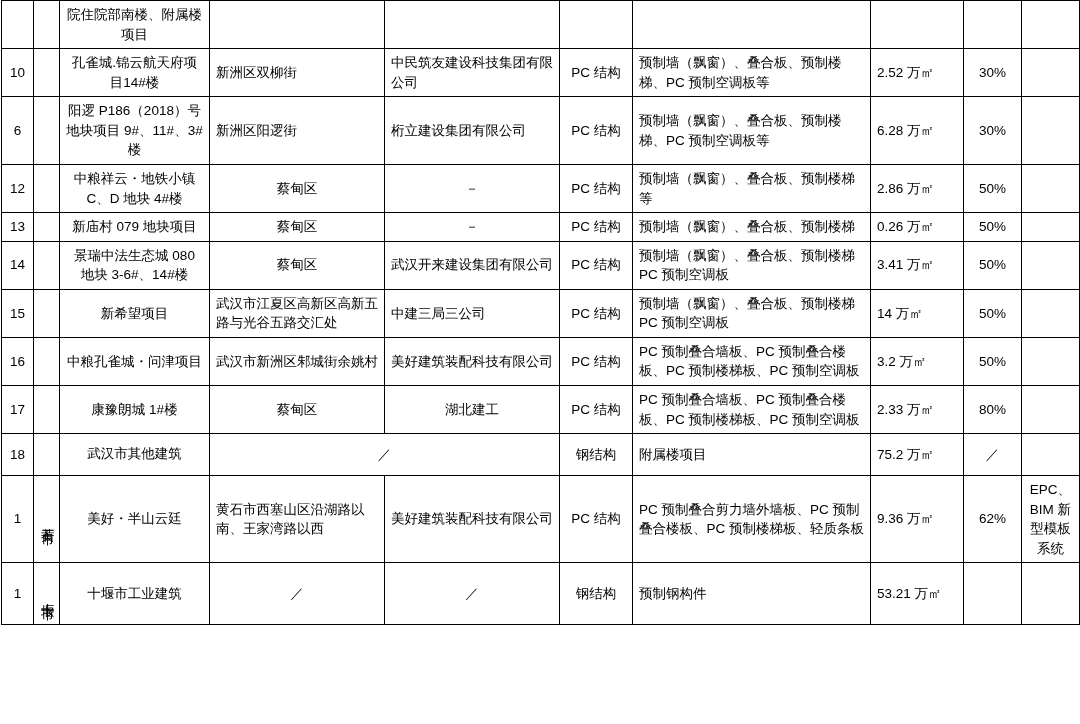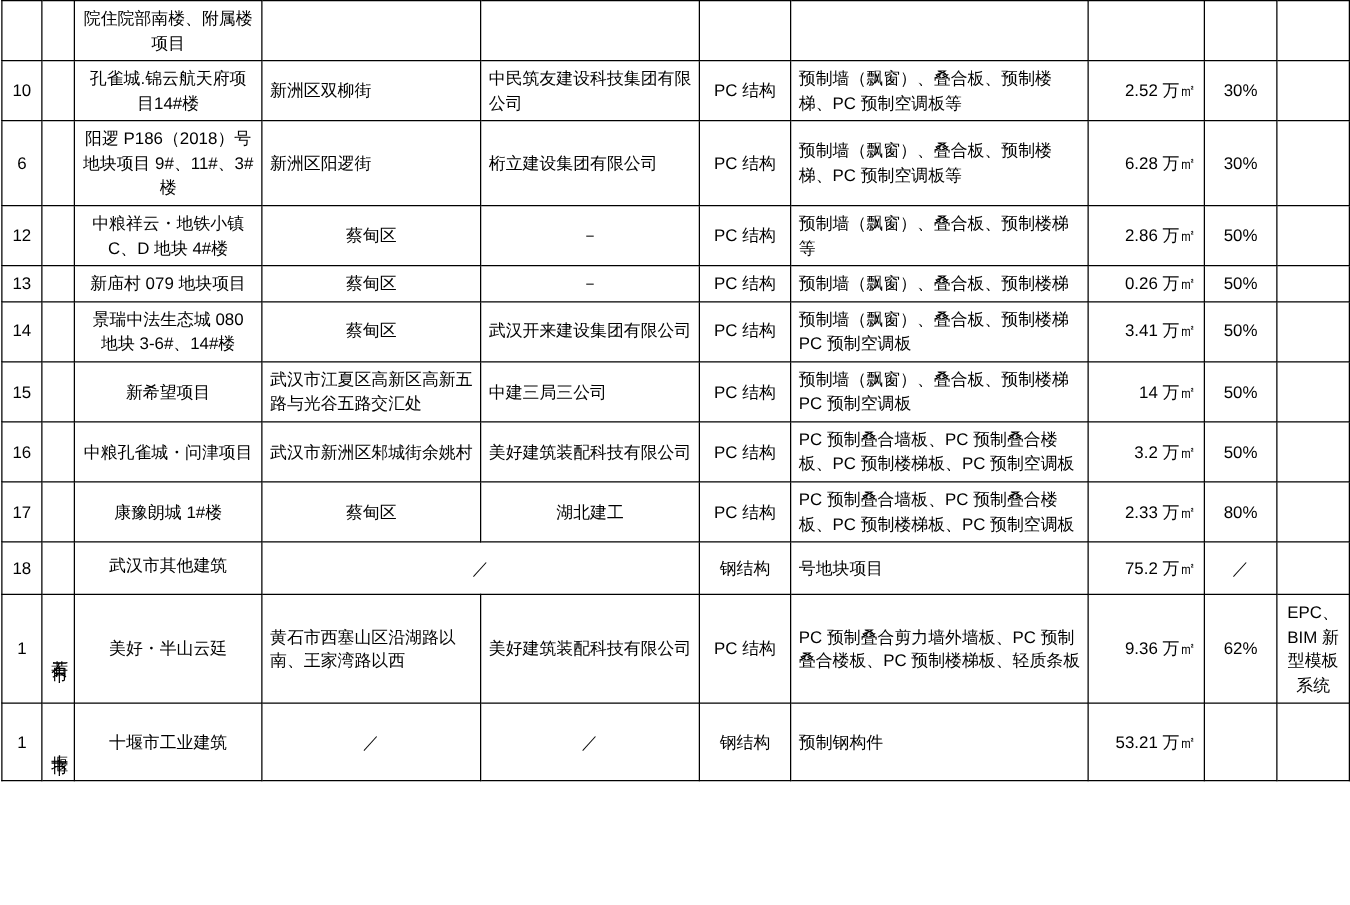"2.52 万㎡" td.c-area { text-align: right -> left }
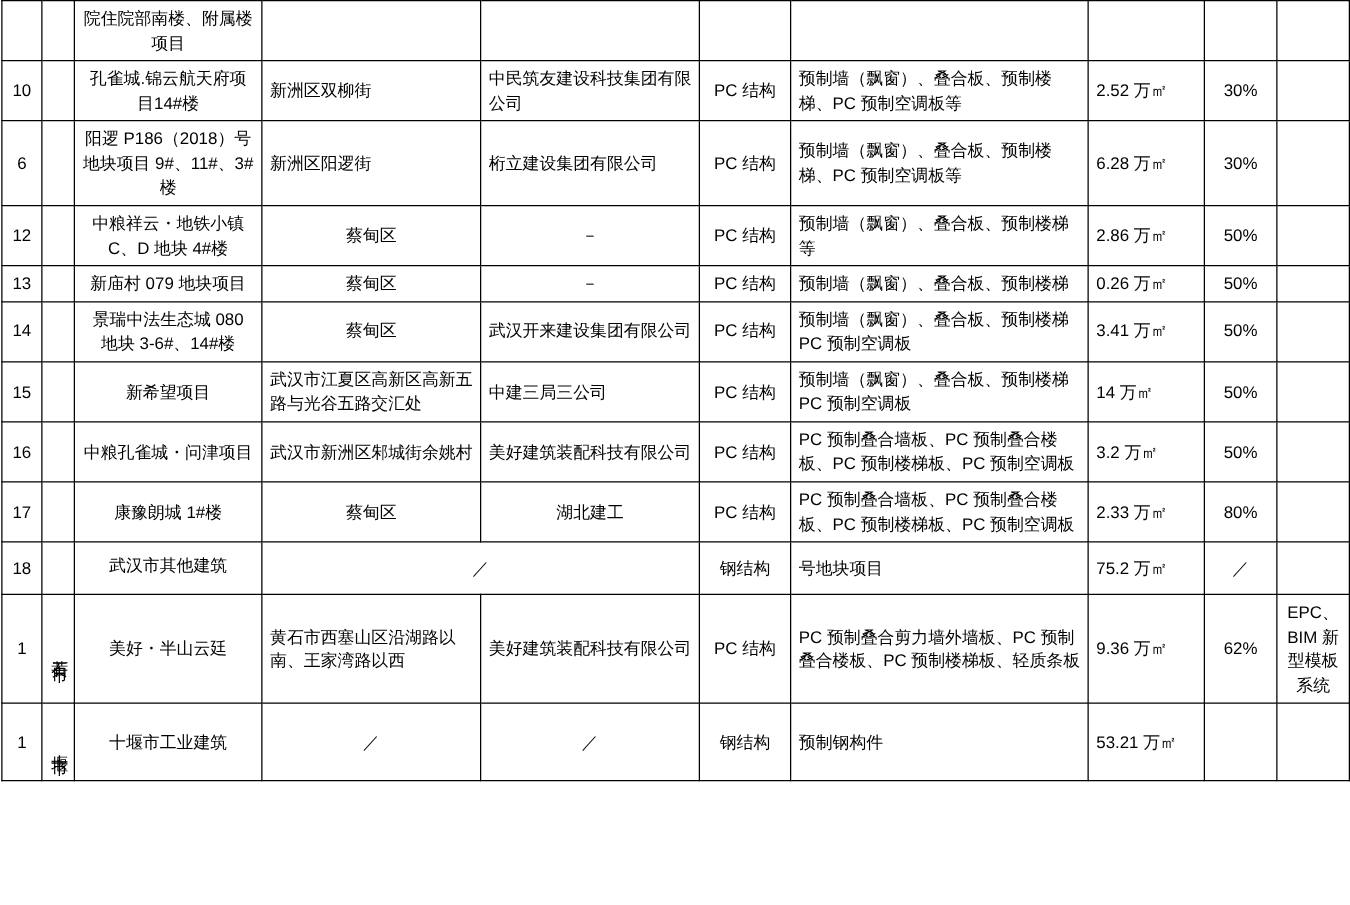"号地块项目" td.c-tech { text: 号地块 -> 附属楼 }
